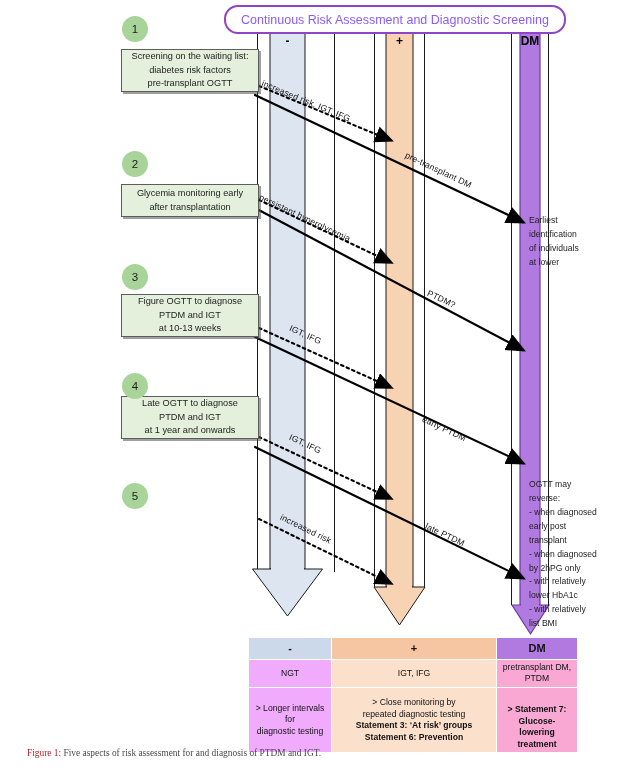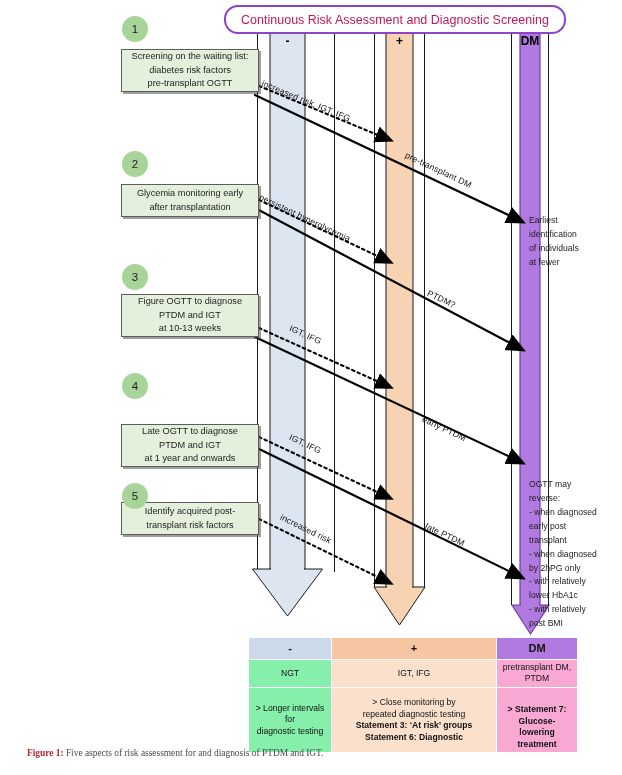"Continuous Risk Assessment and" .title-banner { color: #be185d -> #8b5cf6 }
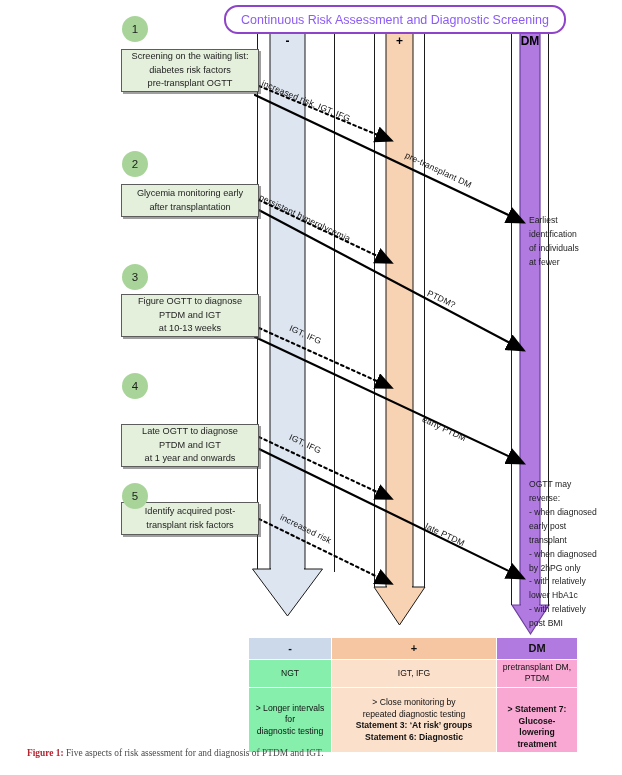"at fewer" div { text: fewer -> lower }
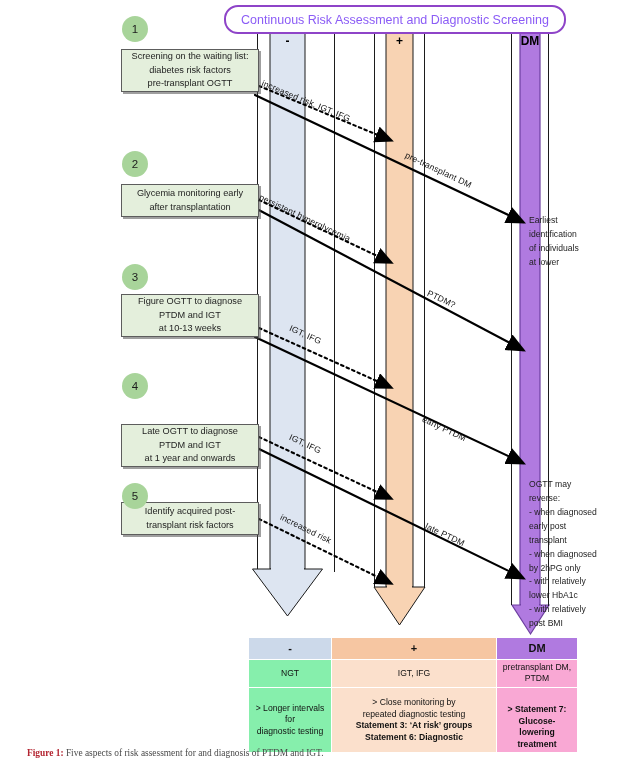"Late OGTT to diagnose" div.step-box { top: 424px -> 396px }
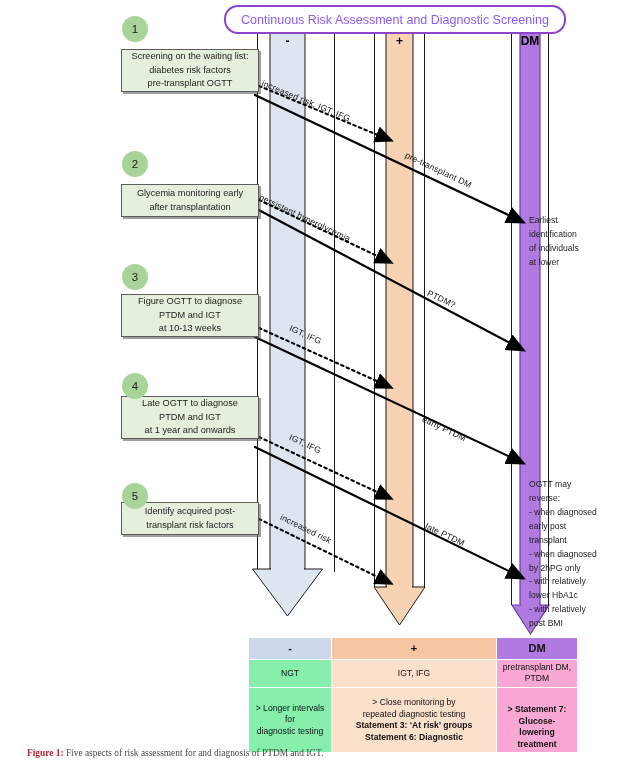"Identify acquired post-" div.step-box { html: <div> <div> <div>Identify acquired post-</div> <div>transplant risk factors</div> </div> </div> -> none }
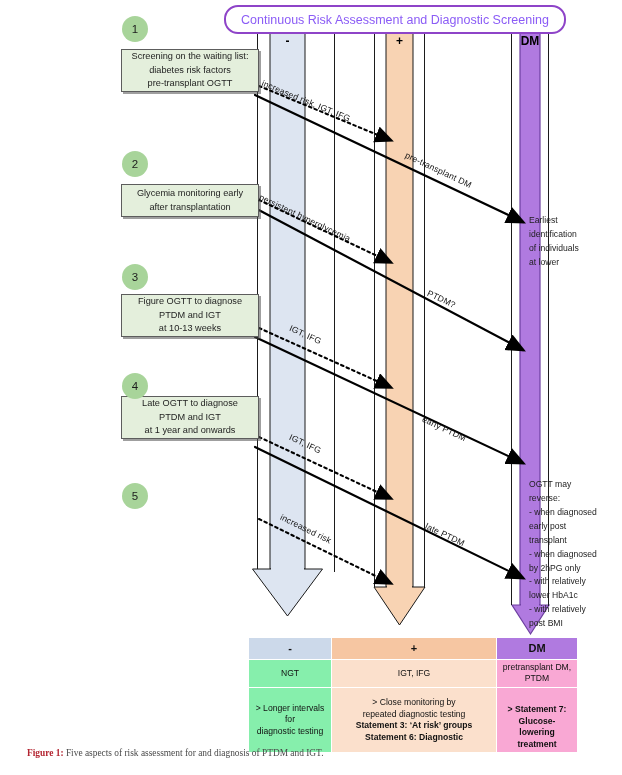"post BMI" div { text: post -> list }
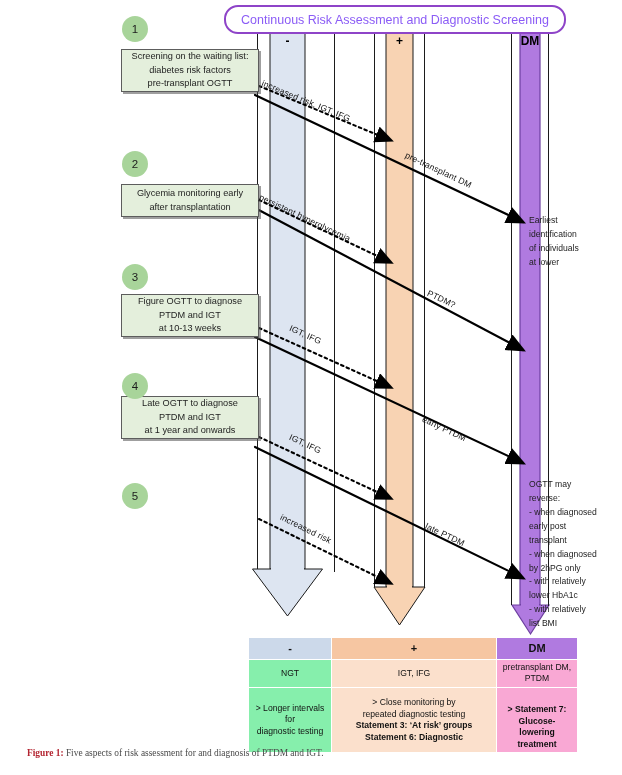"NGT" .c-neg { background: #86efac -> #f0abfc }
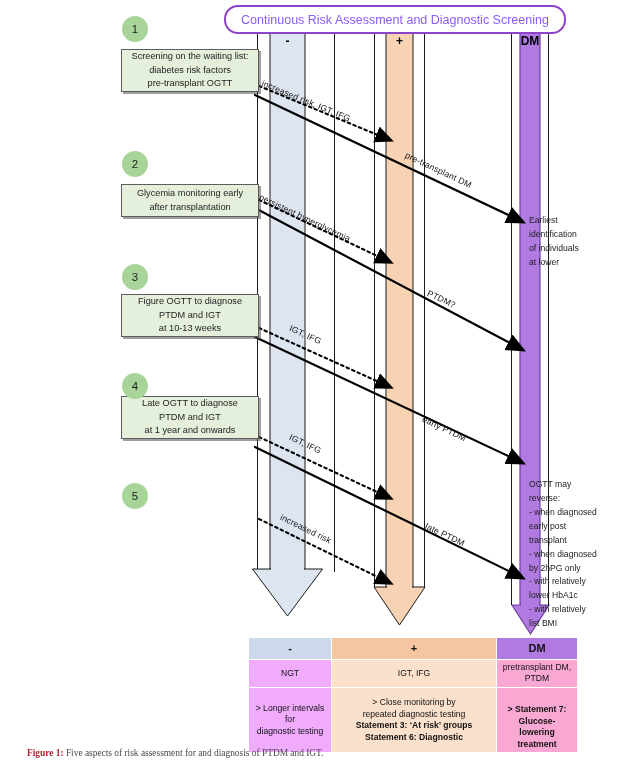"Statement 6: Diagnostic" div.bold { text: Diagnostic -> Prevention }
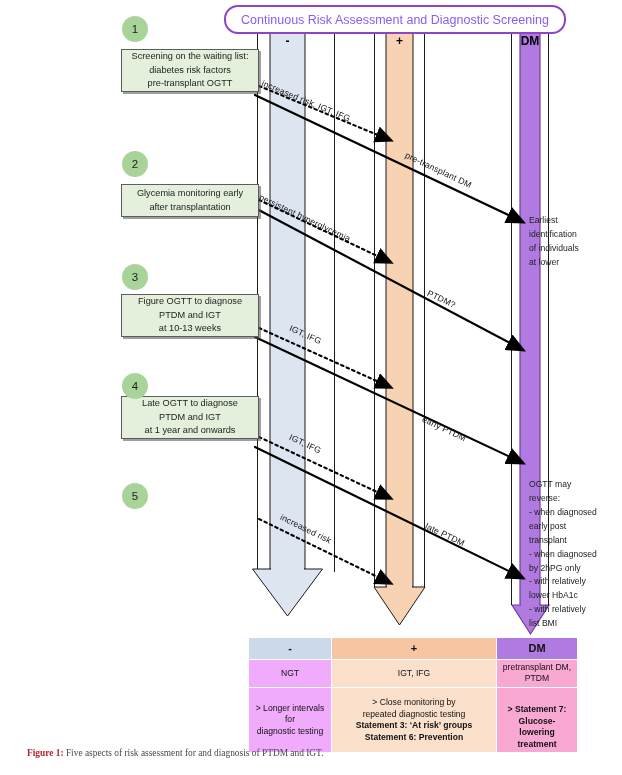"Figure 1:" .caption .figlabel { font-weight: bold -> normal }
